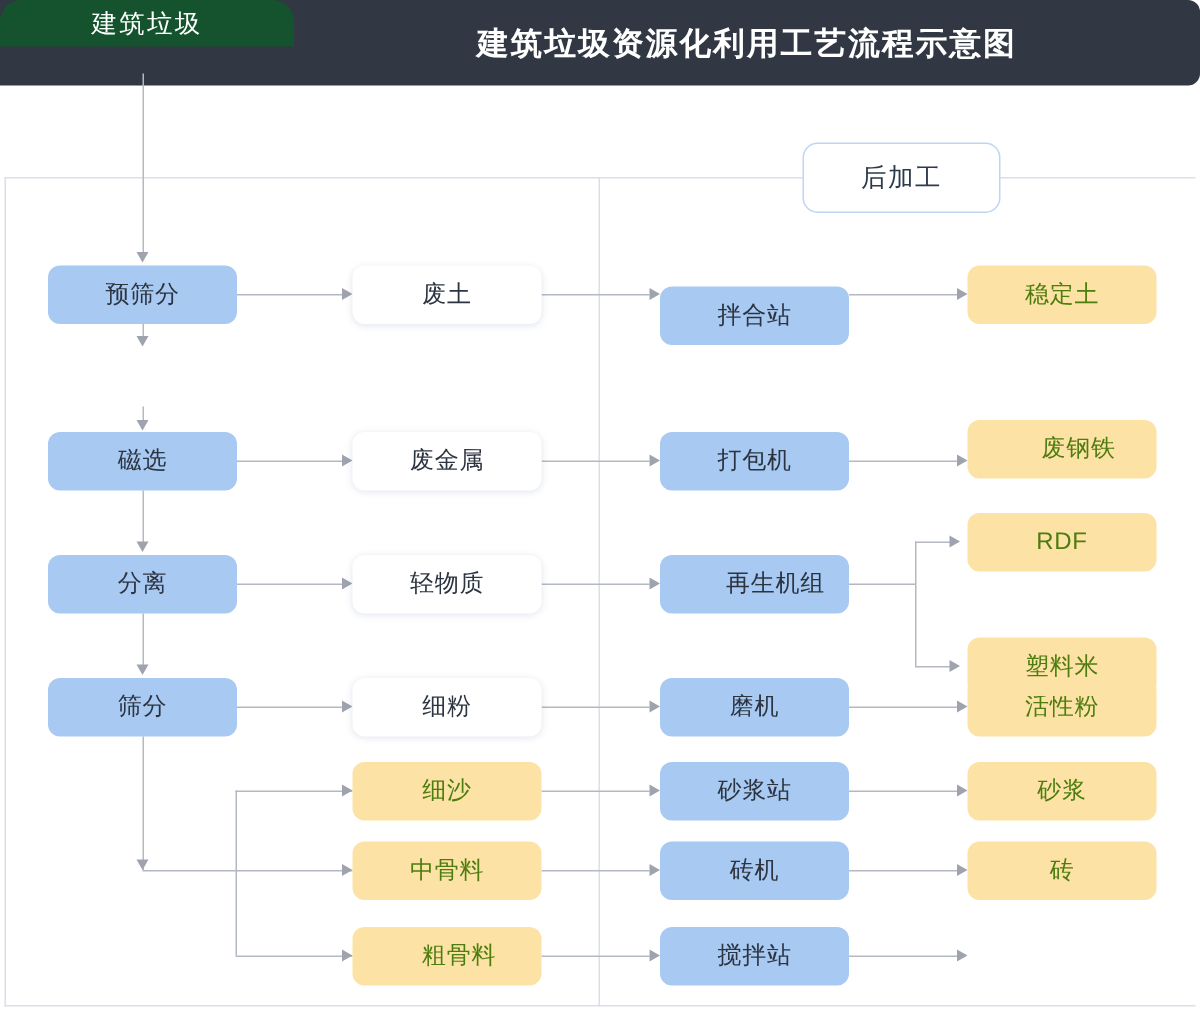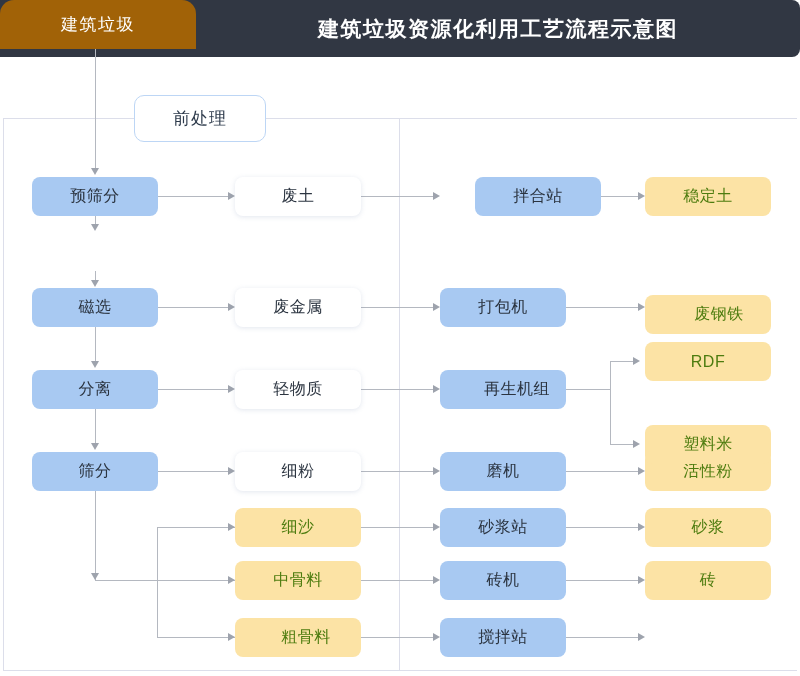"建筑垃圾" .corner-tab { background: #a16207 -> #14532d; height: 49px -> 31px }
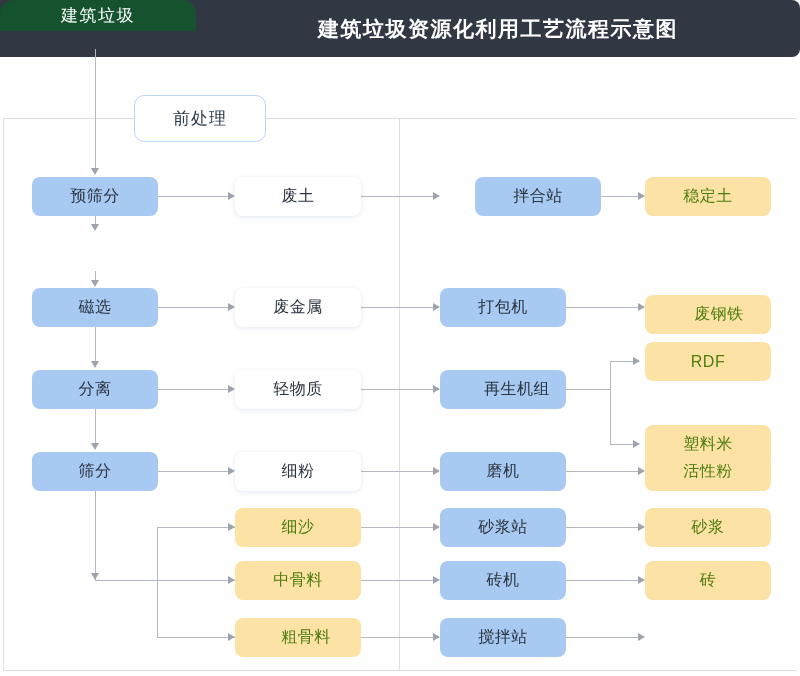"前处理" div.section-chip { html: <div>前处理</div> -> none }
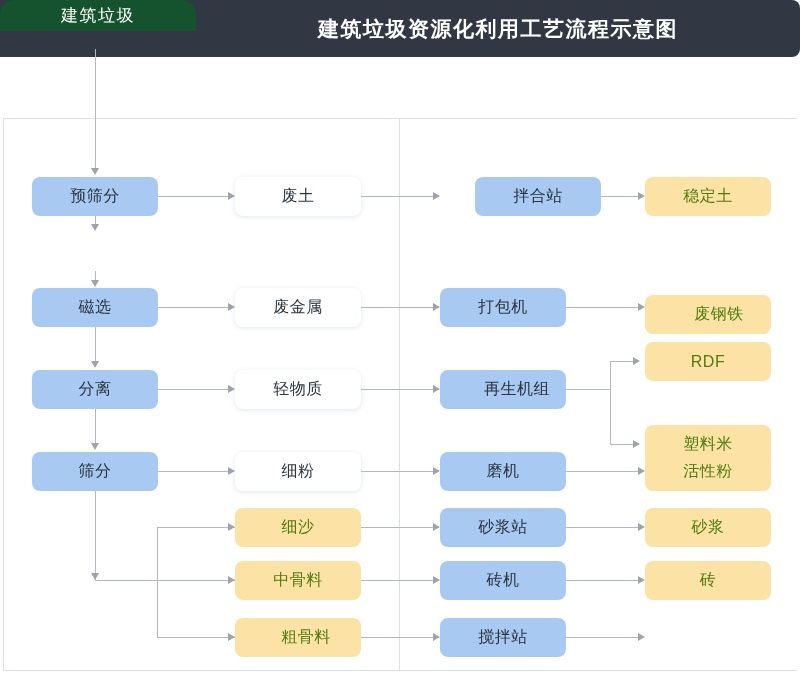"后加工" div.section-chip { html: none -> <div>后加工</div> }
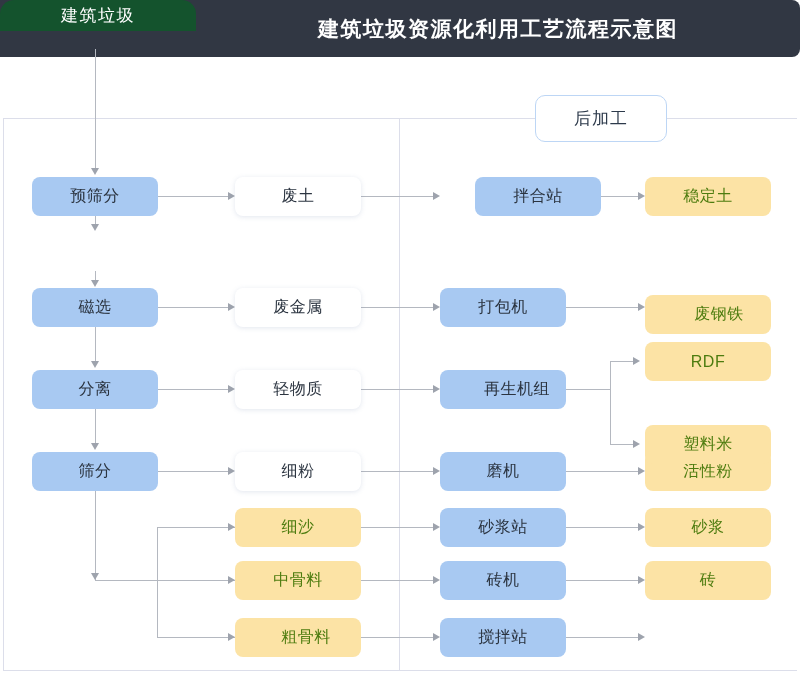"拌合站" div.node { margin-left: 35px -> none; top: 177px -> 191px }
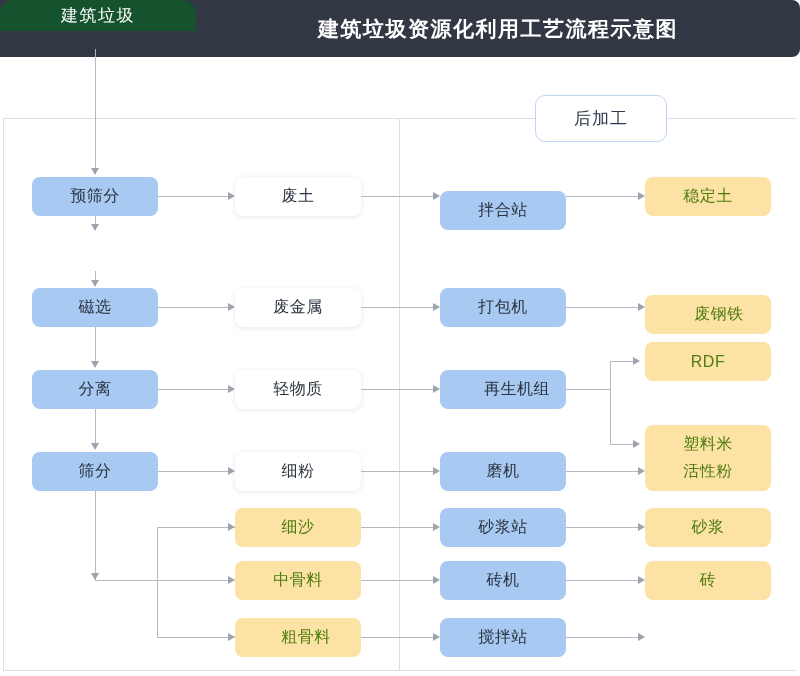"废钢铁" div.node { top: 295px -> 280px }
